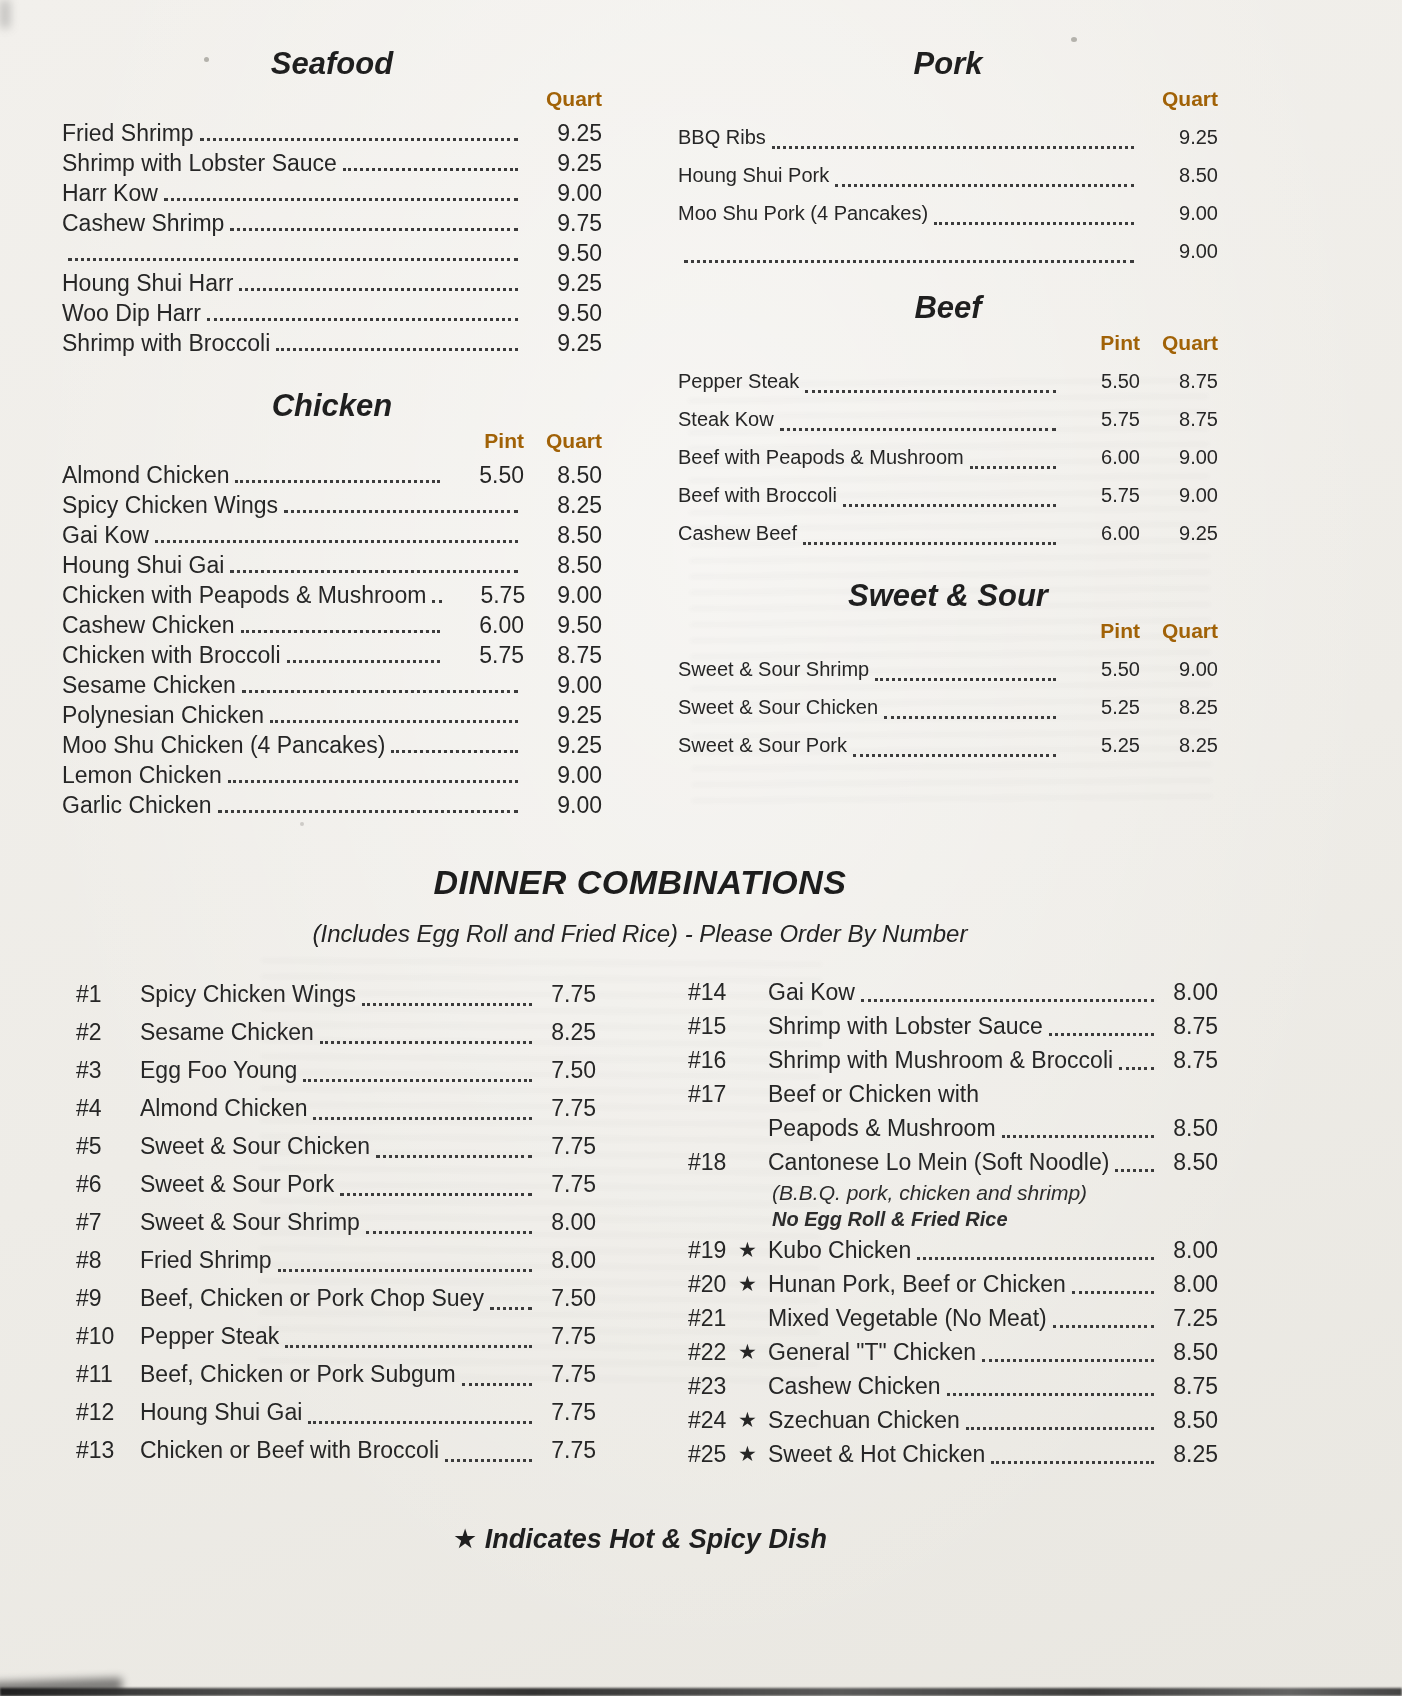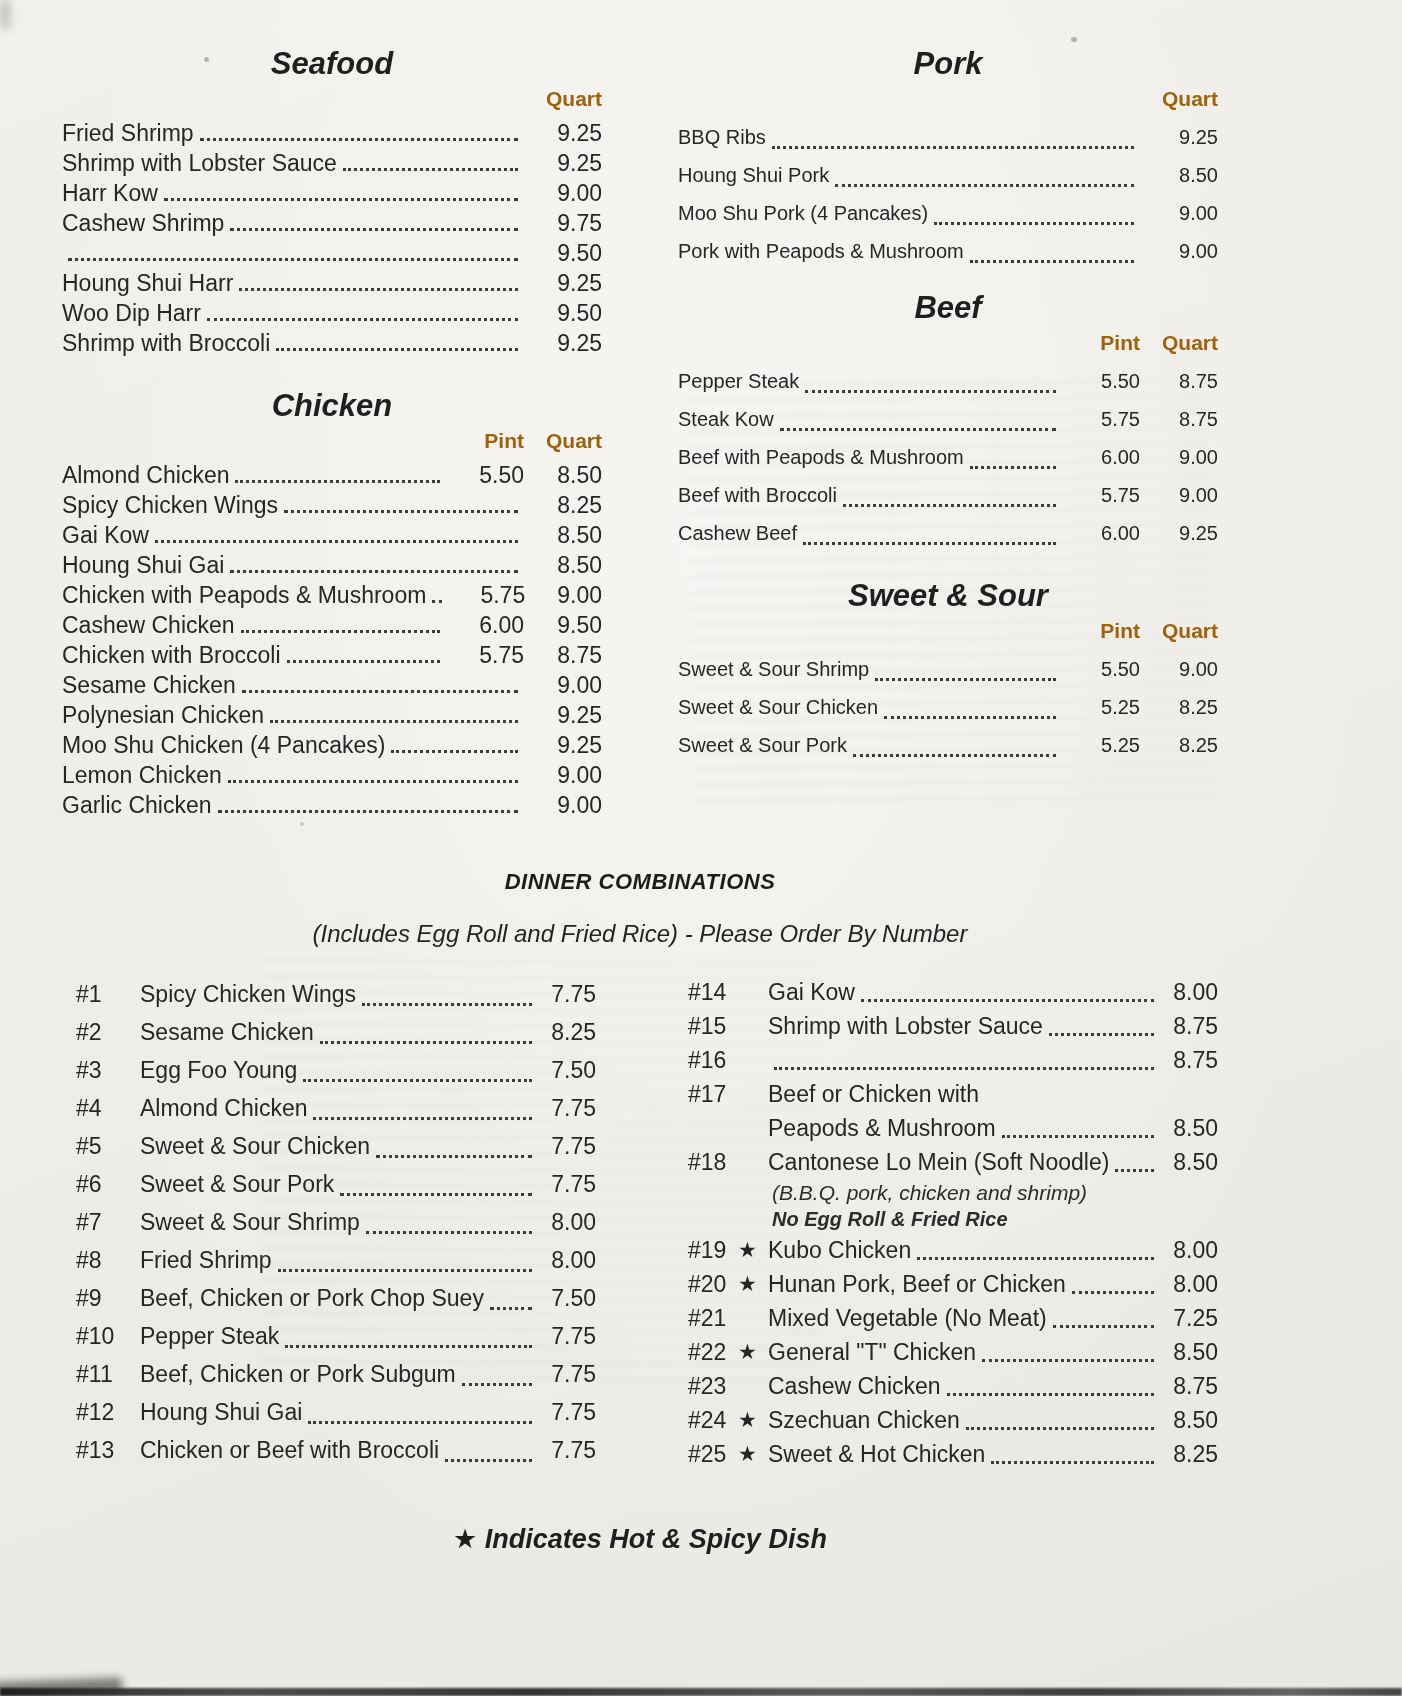"Pork with Peapods & Mushroom" span.item-name { html: <span>Pork with Peapods &amp; Mushroom</span> -> none }
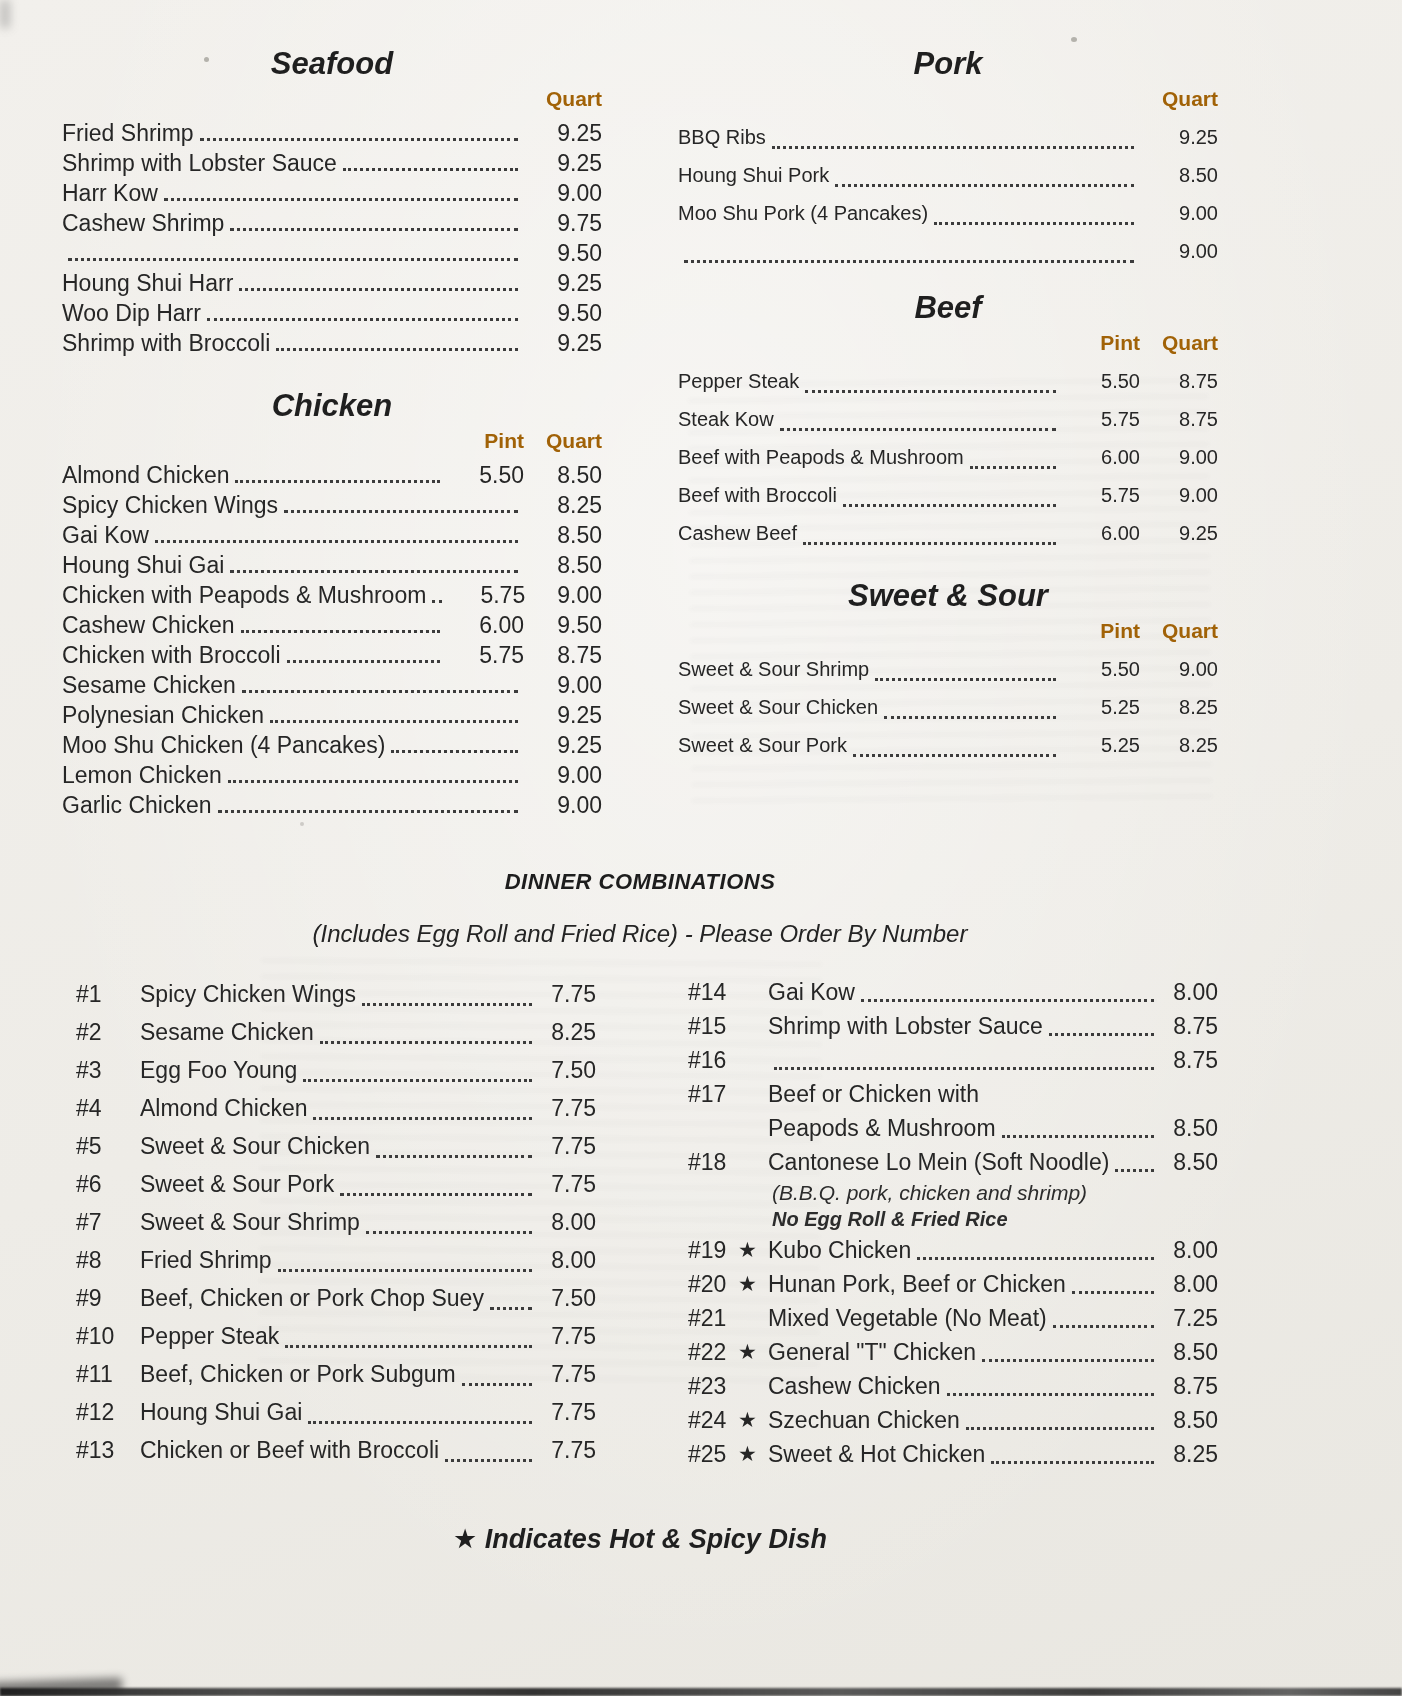"DINNER COMBINATIONS" .dinner-title { font-size: 22px -> 34px }
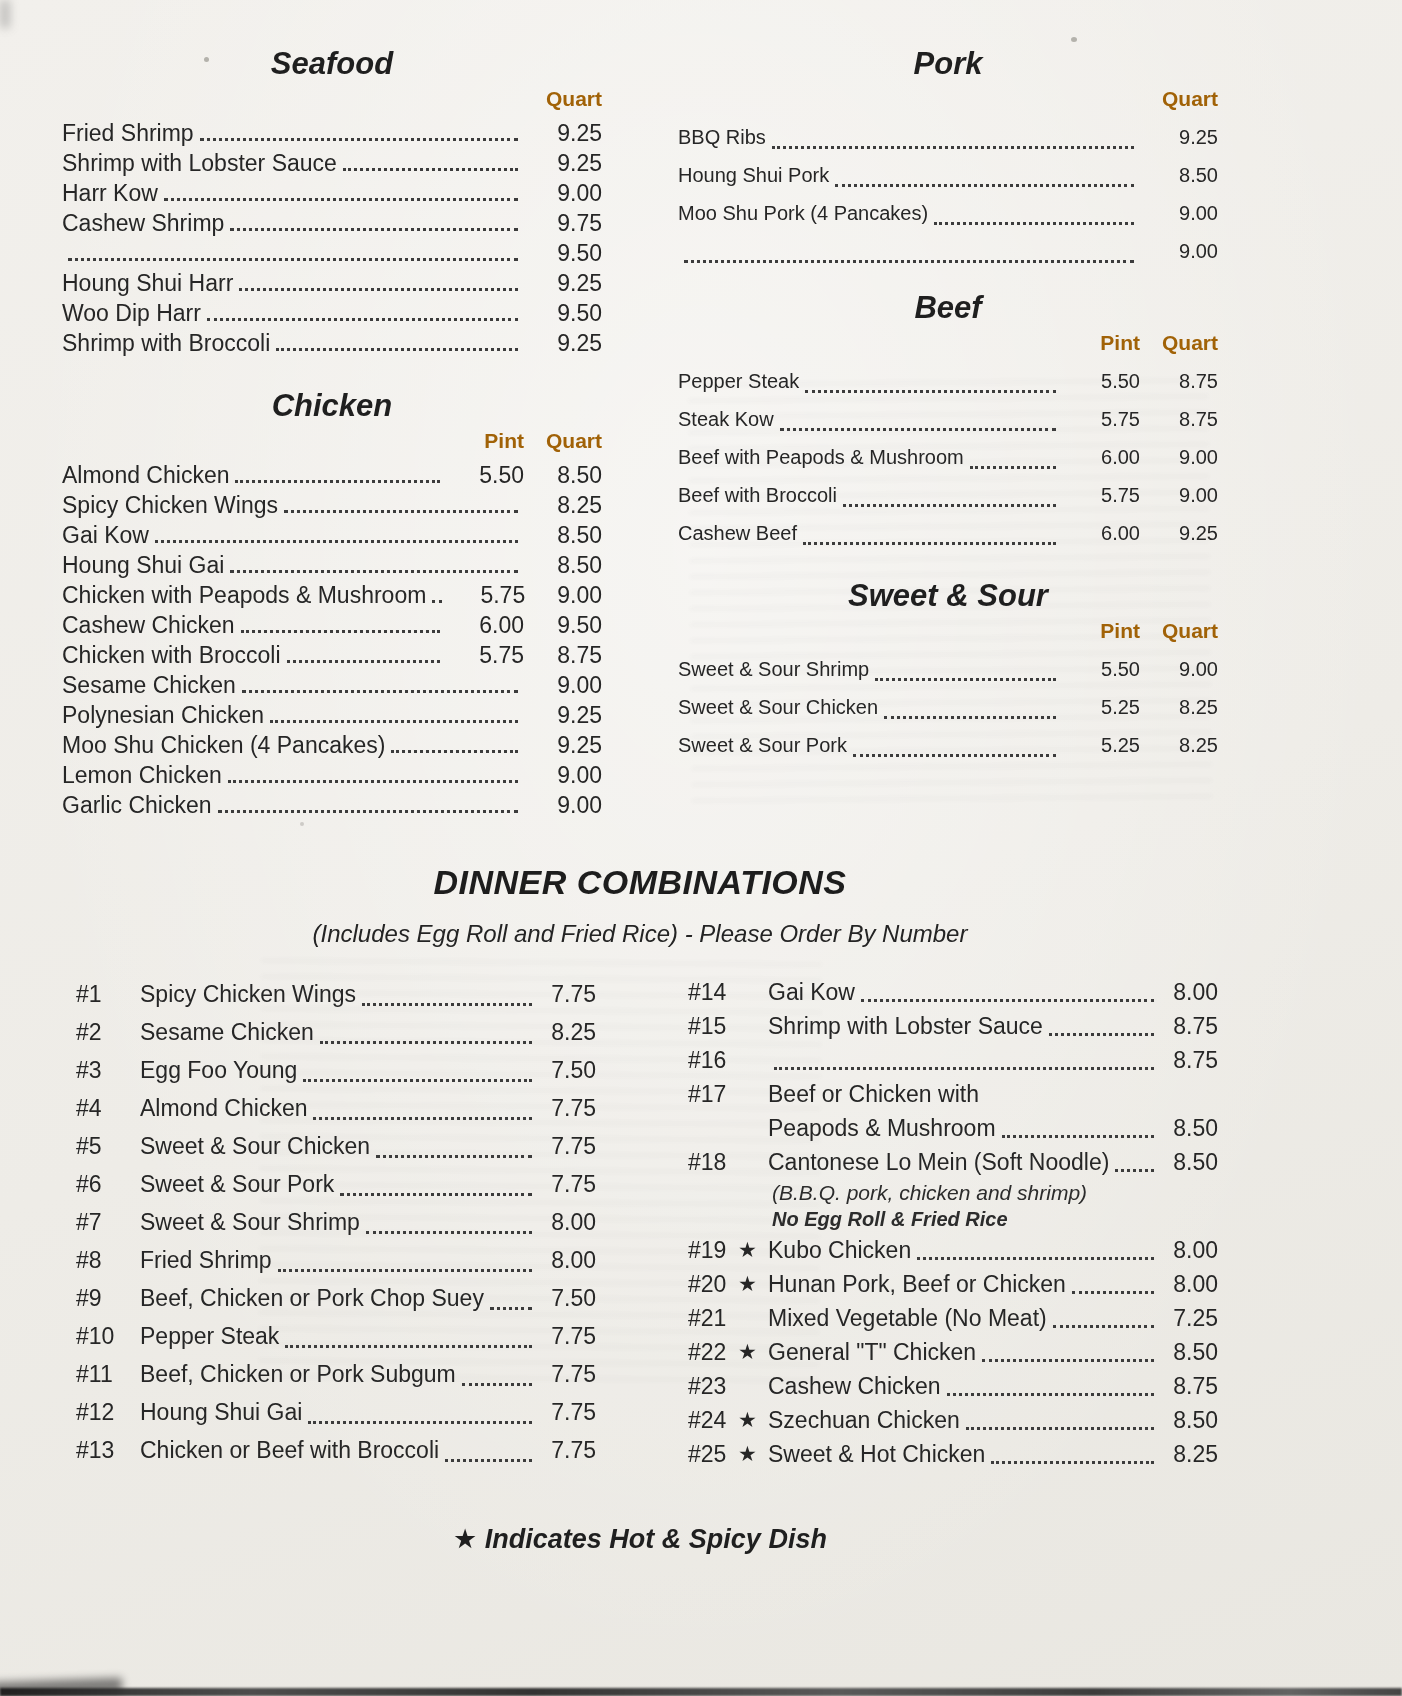"Shrimp with Mushroom & Broccoli" span.item-name { html: none -> <span>Shrimp with Mushroom &amp; Broccoli</span> }
